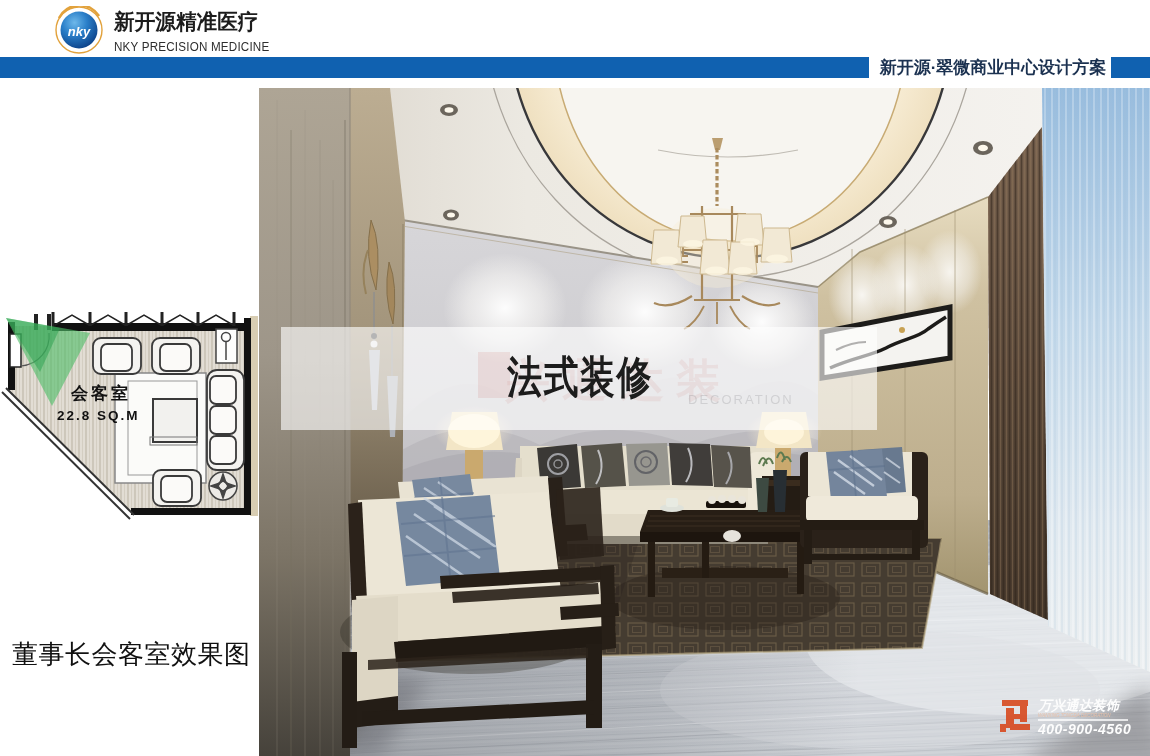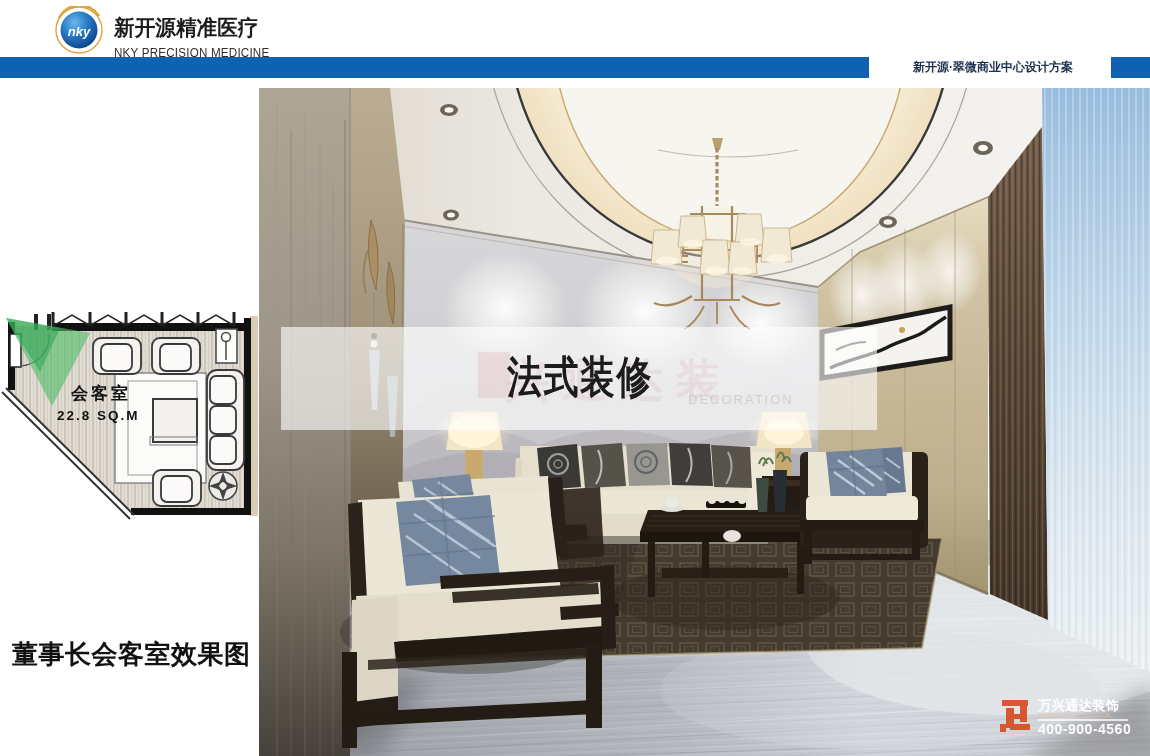"新开源精准医疗" div.abs { top: 13px -> 7px }
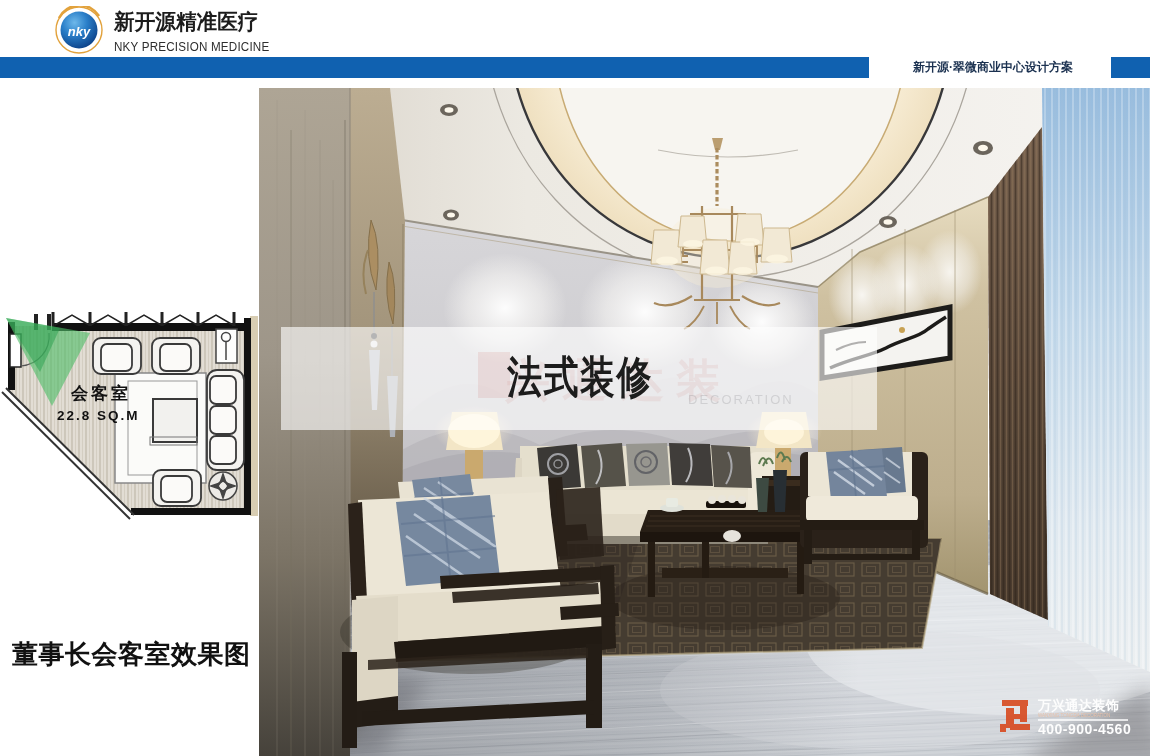"新开源·翠微商业中心设计方案" div.abs { font-size: 12px -> 17px }
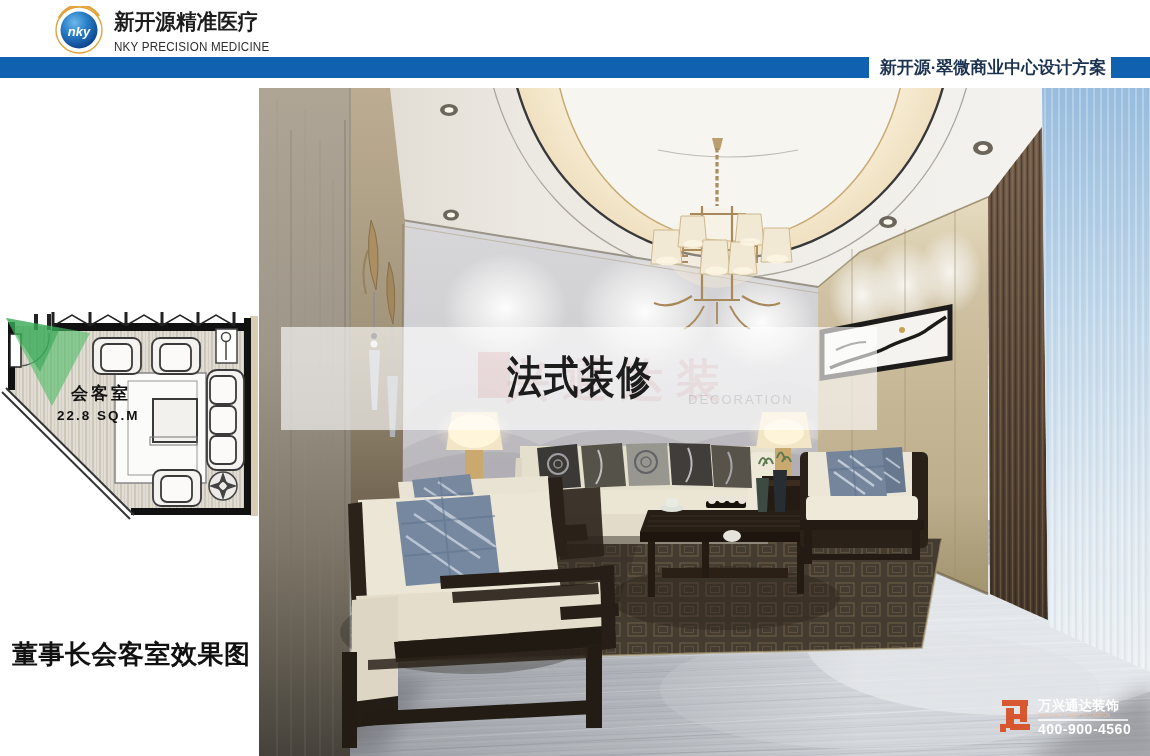"董事长会客室效果图" div.abs { font-weight: bold -> normal }
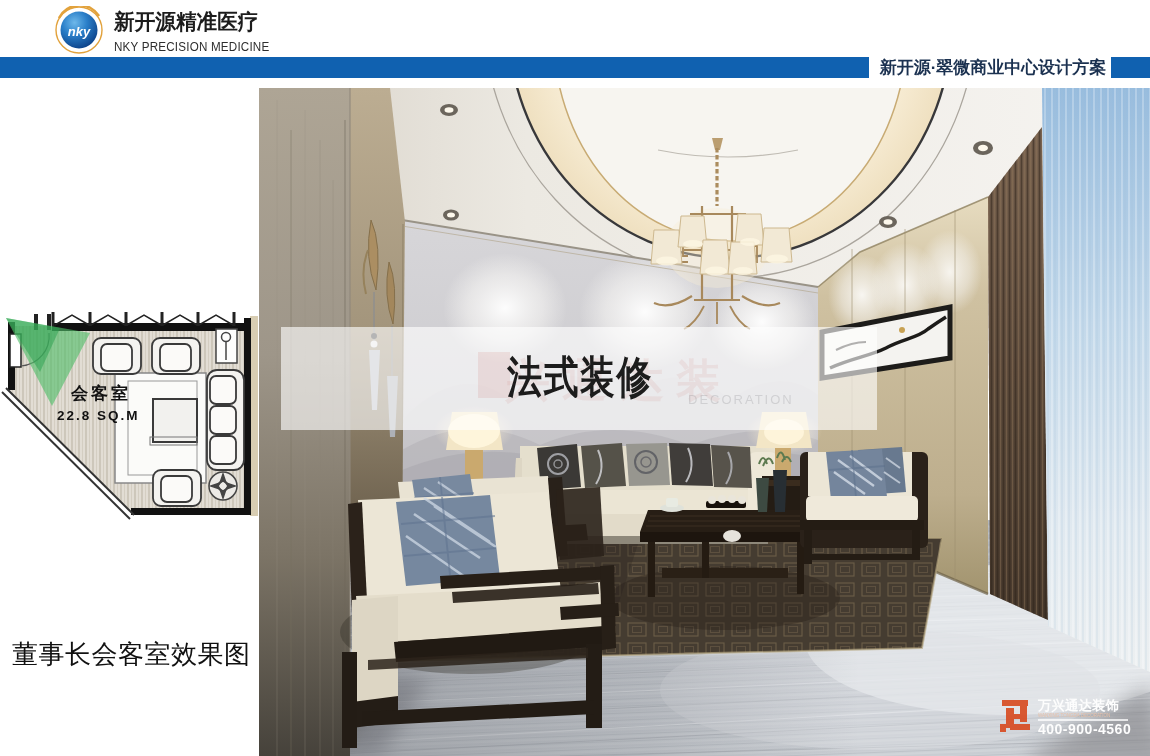"万兴通达装饰" div.abs { font-style: none -> italic }
